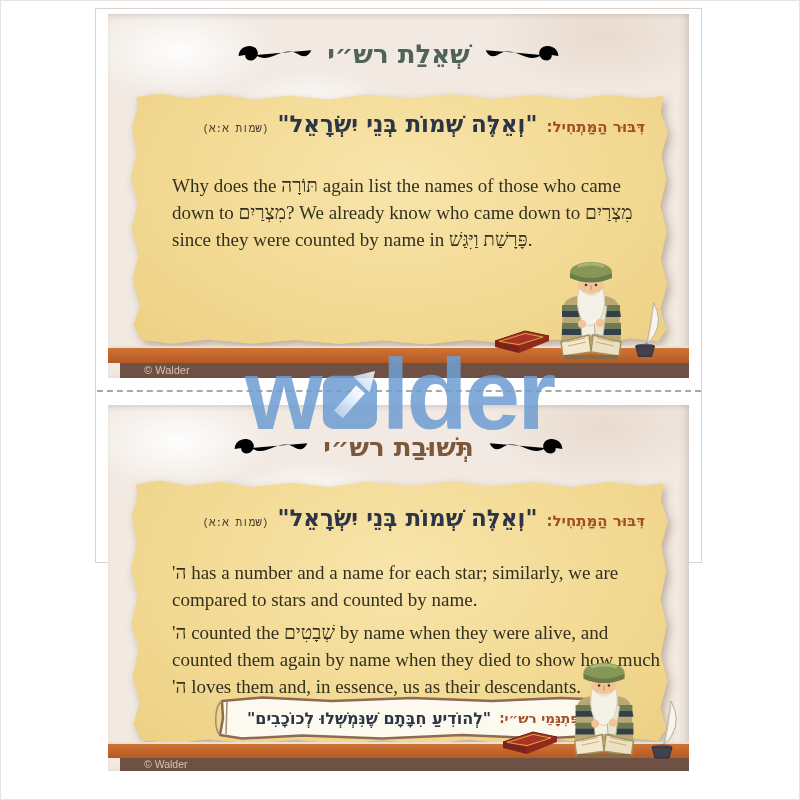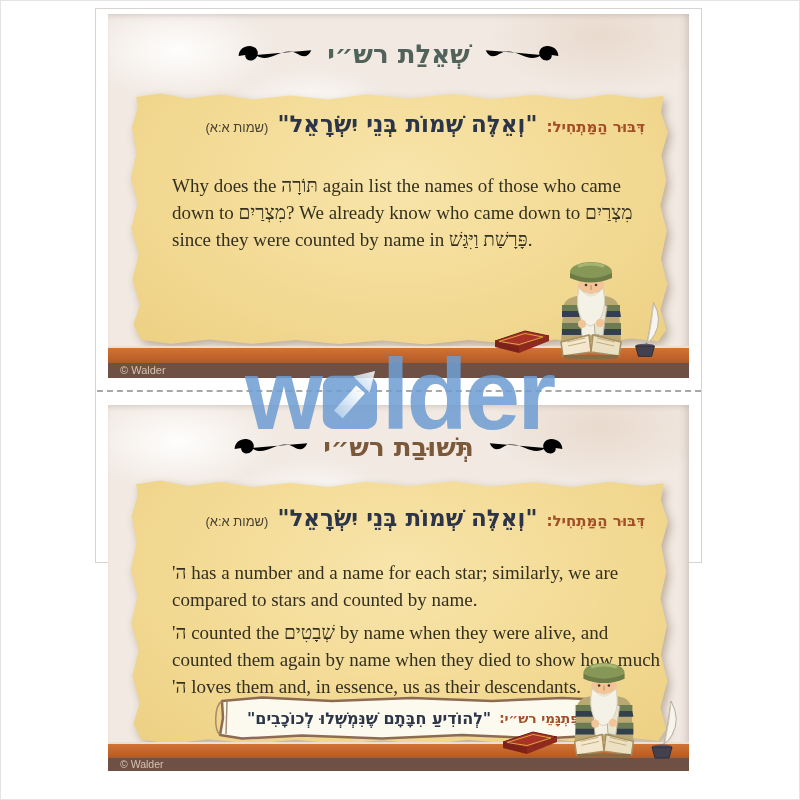"(שמות א:א)" .hd-cite { font-family: Liberation Sans, sans-serif -> Liberation Mono, monospace; font-size: 13px -> 11px }
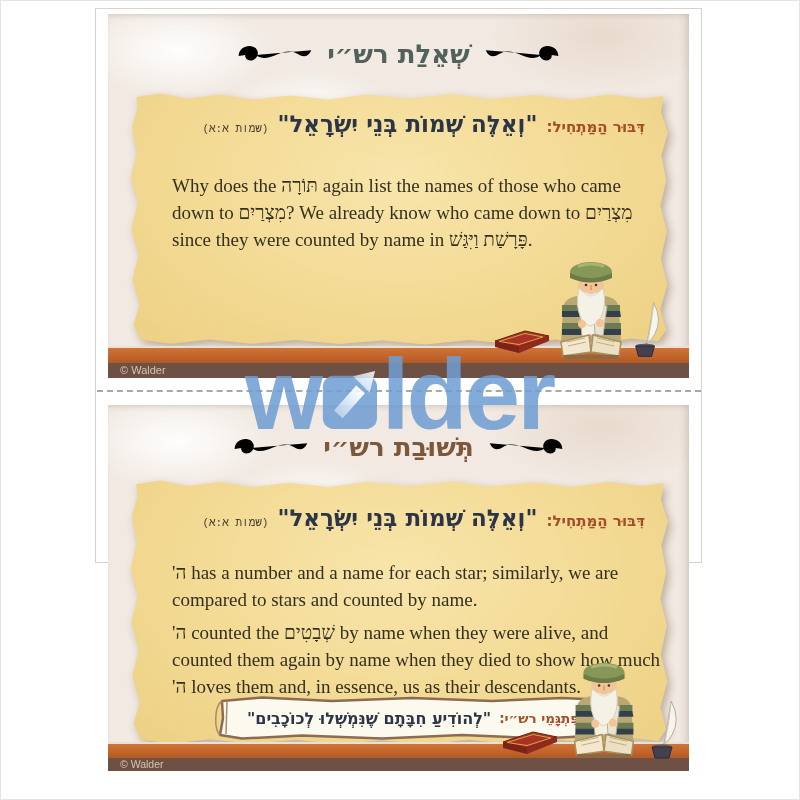"© Walder" .desk-front { left: 0 -> 12px; padding-left: 12px -> 24px }
